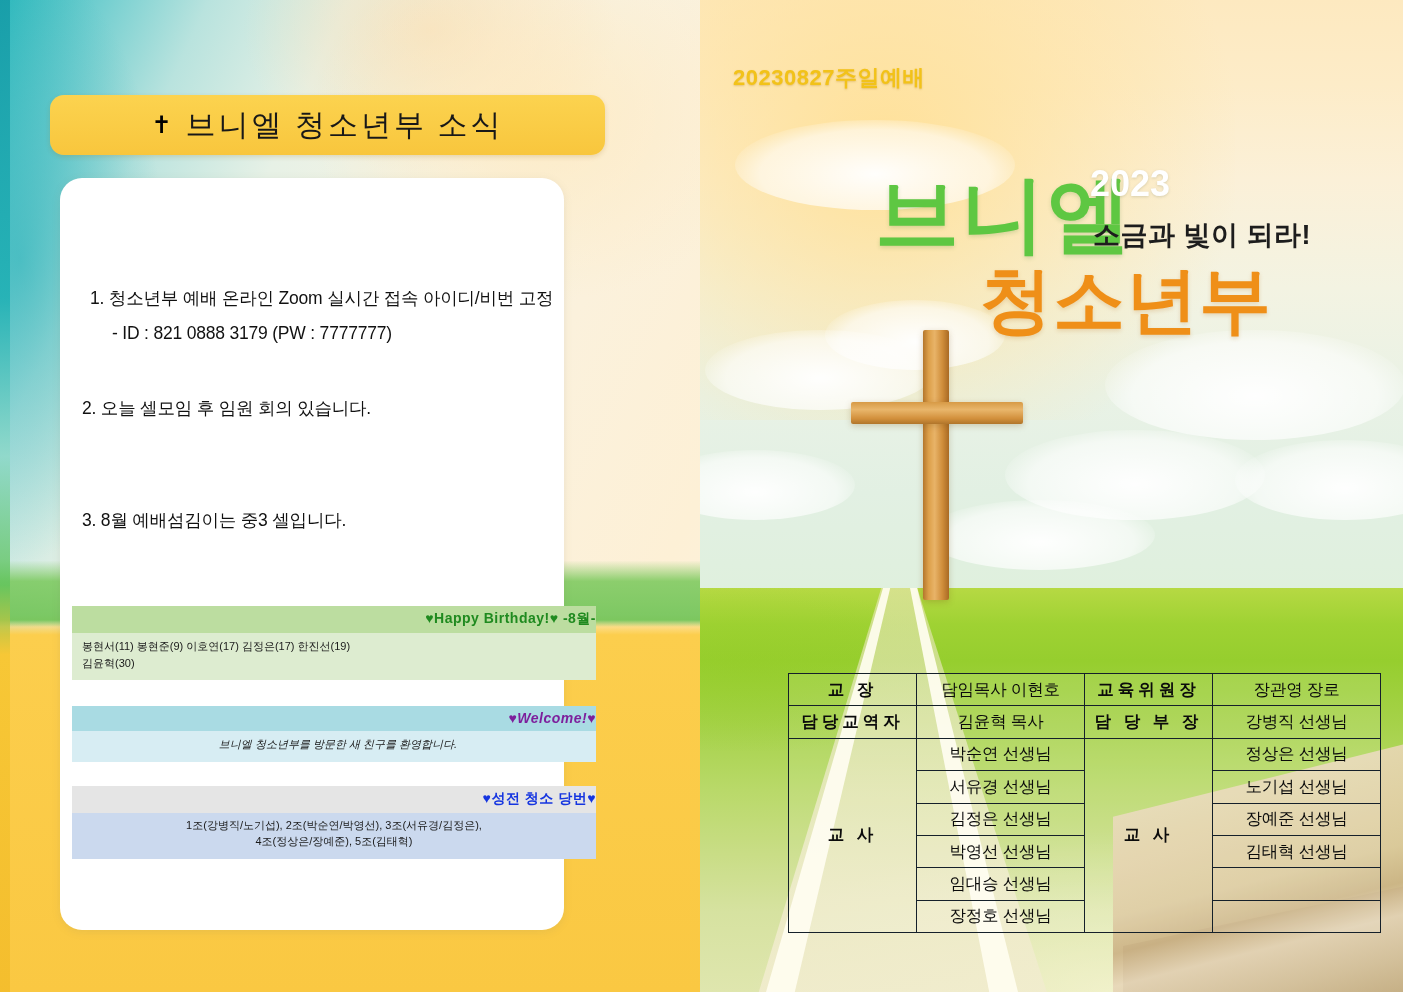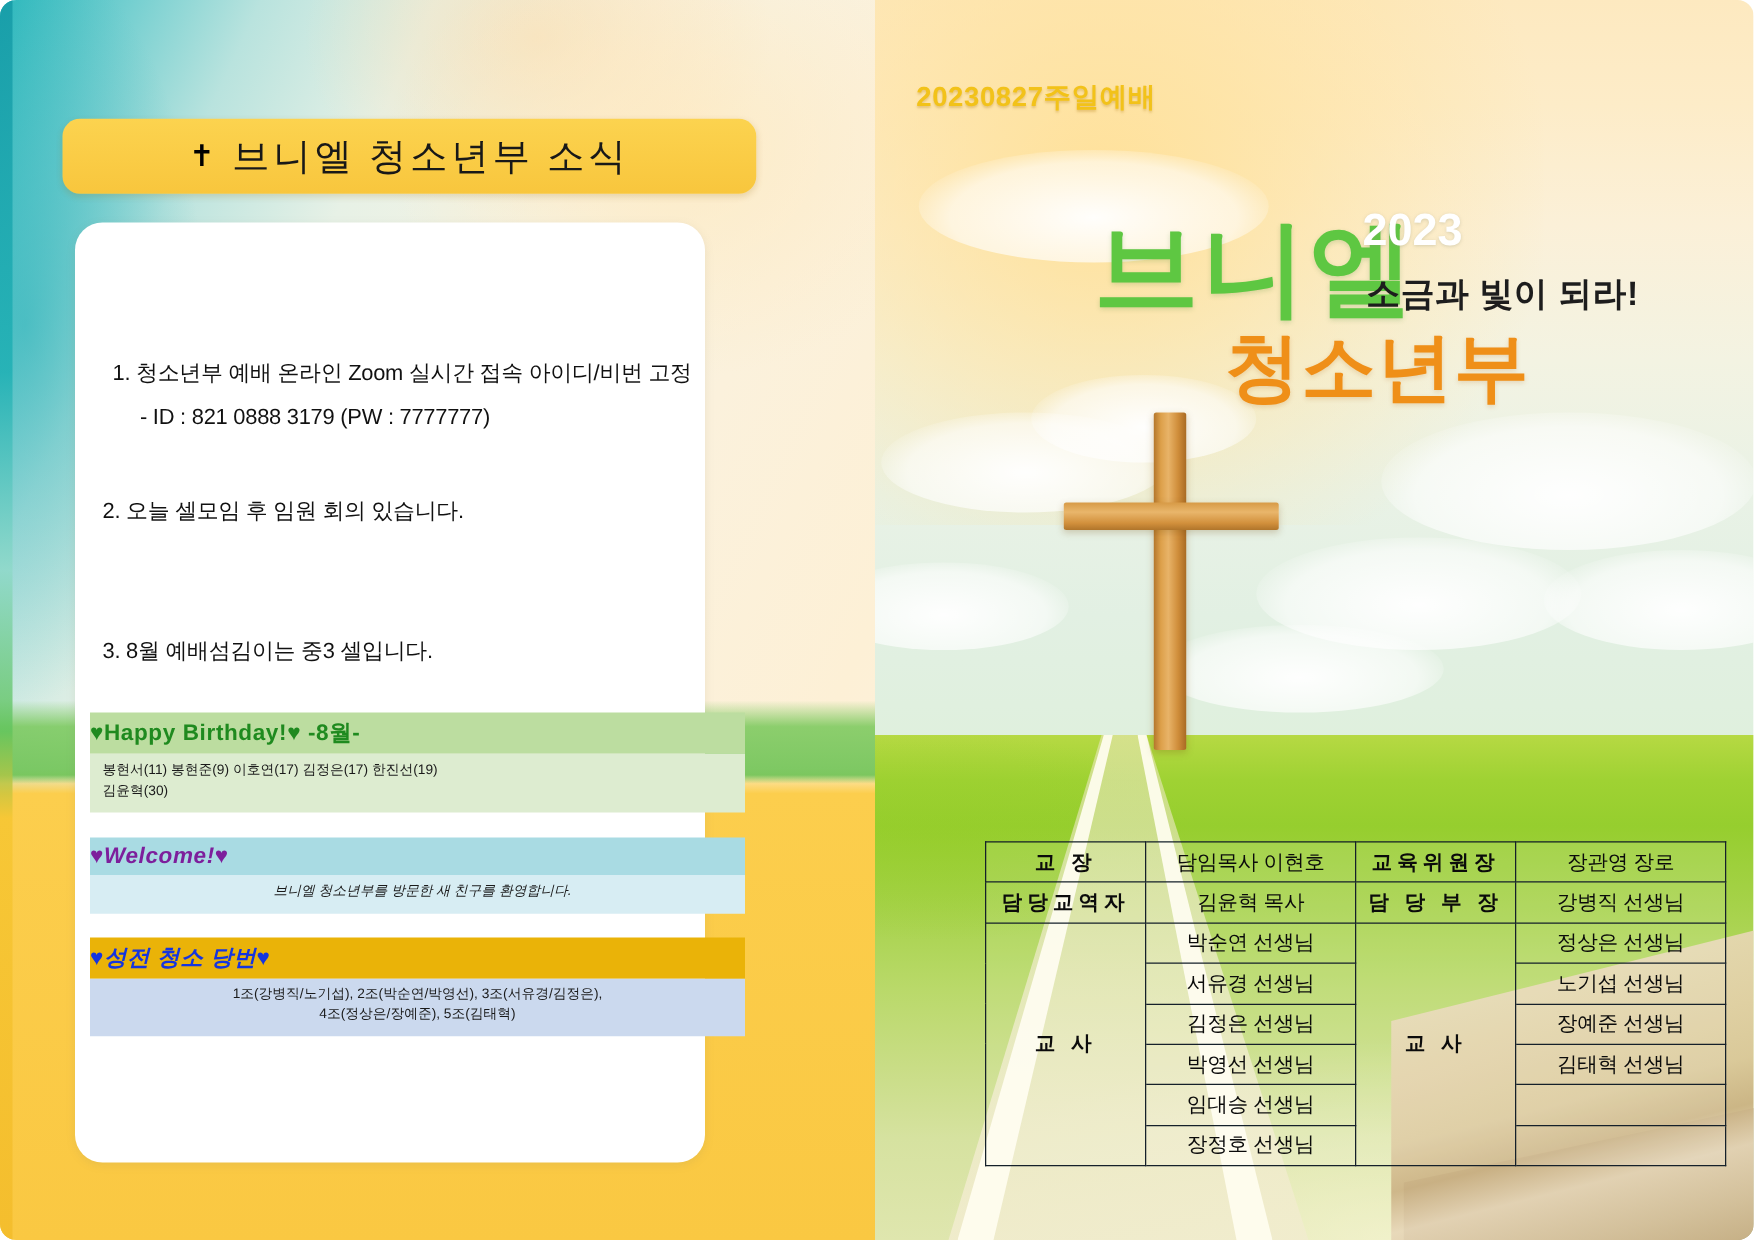"20230827주일예배" #stage { border-radius: 13px -> none }
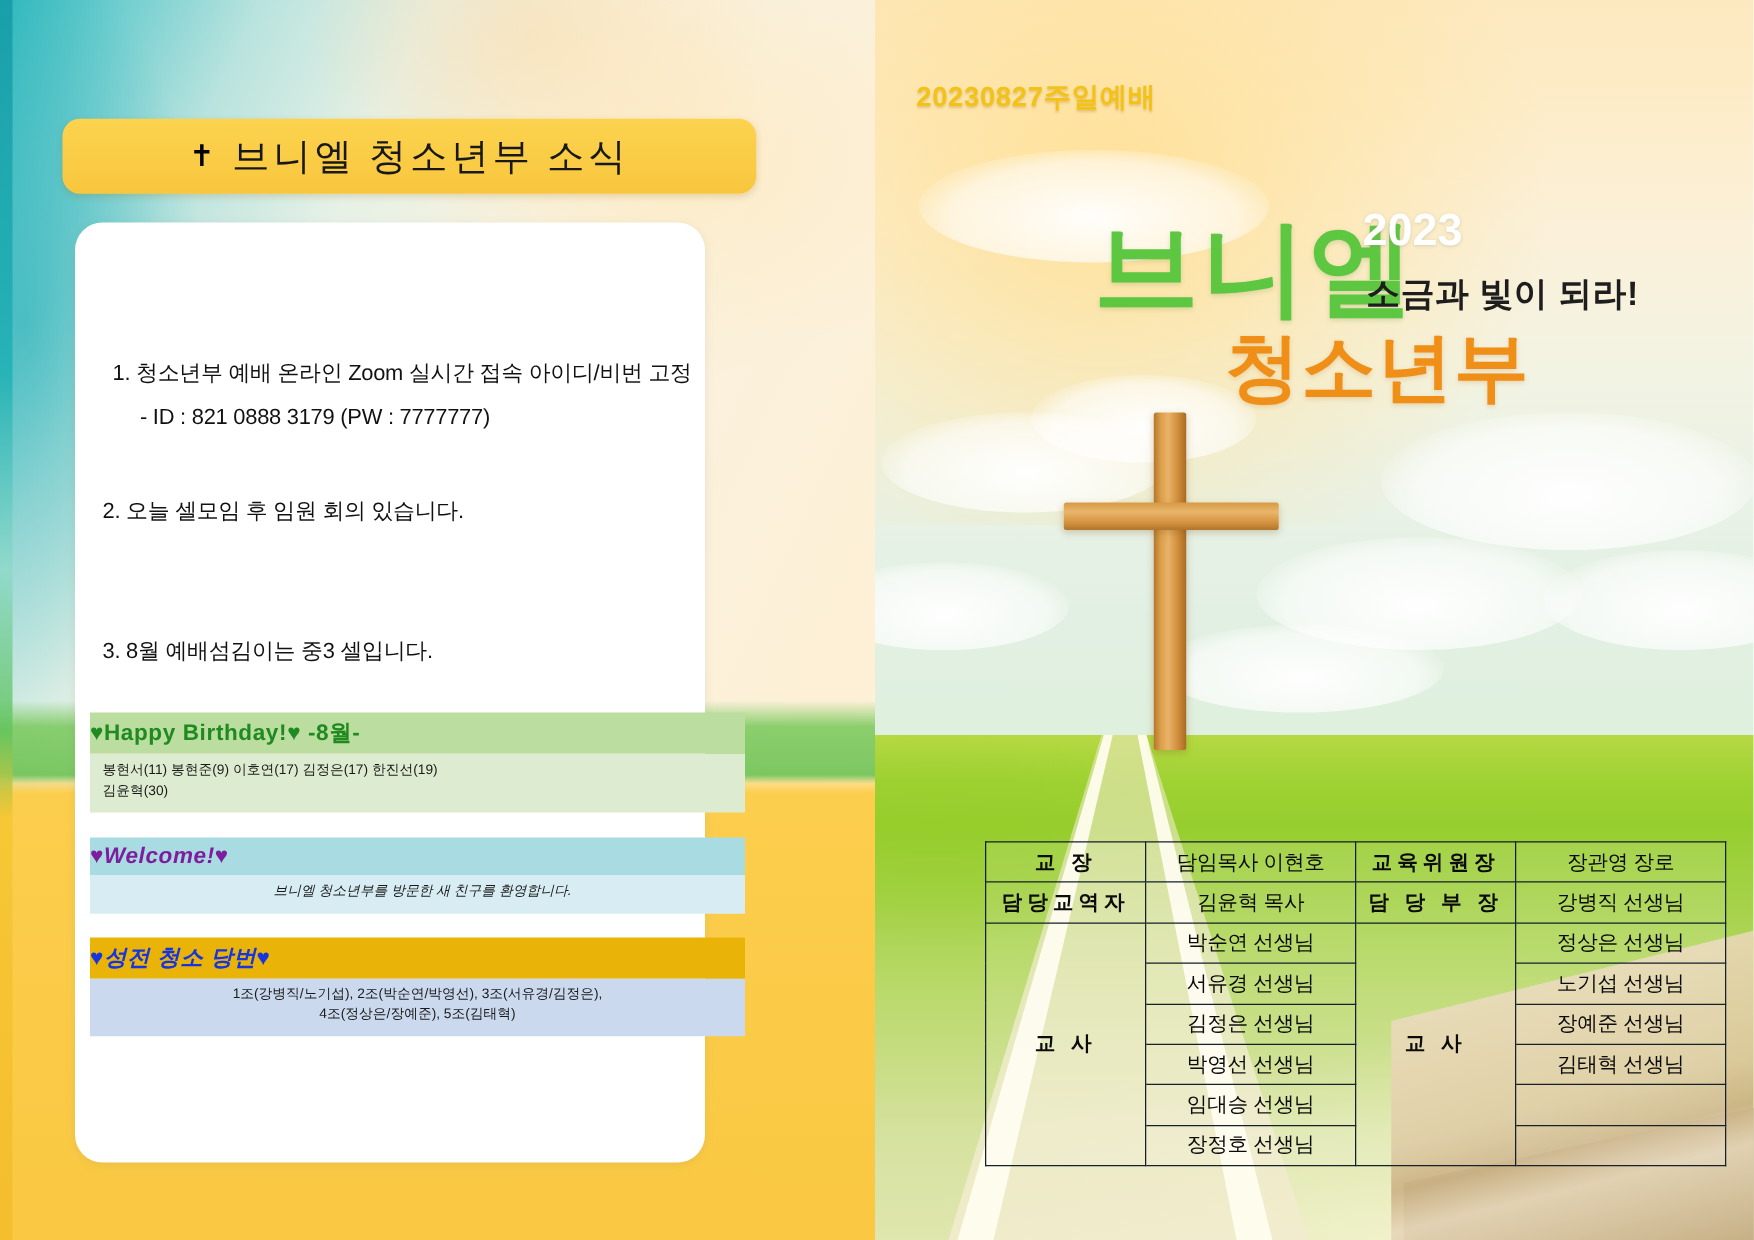"청소년부" .logo-youth { font-size: 60px -> 72px }
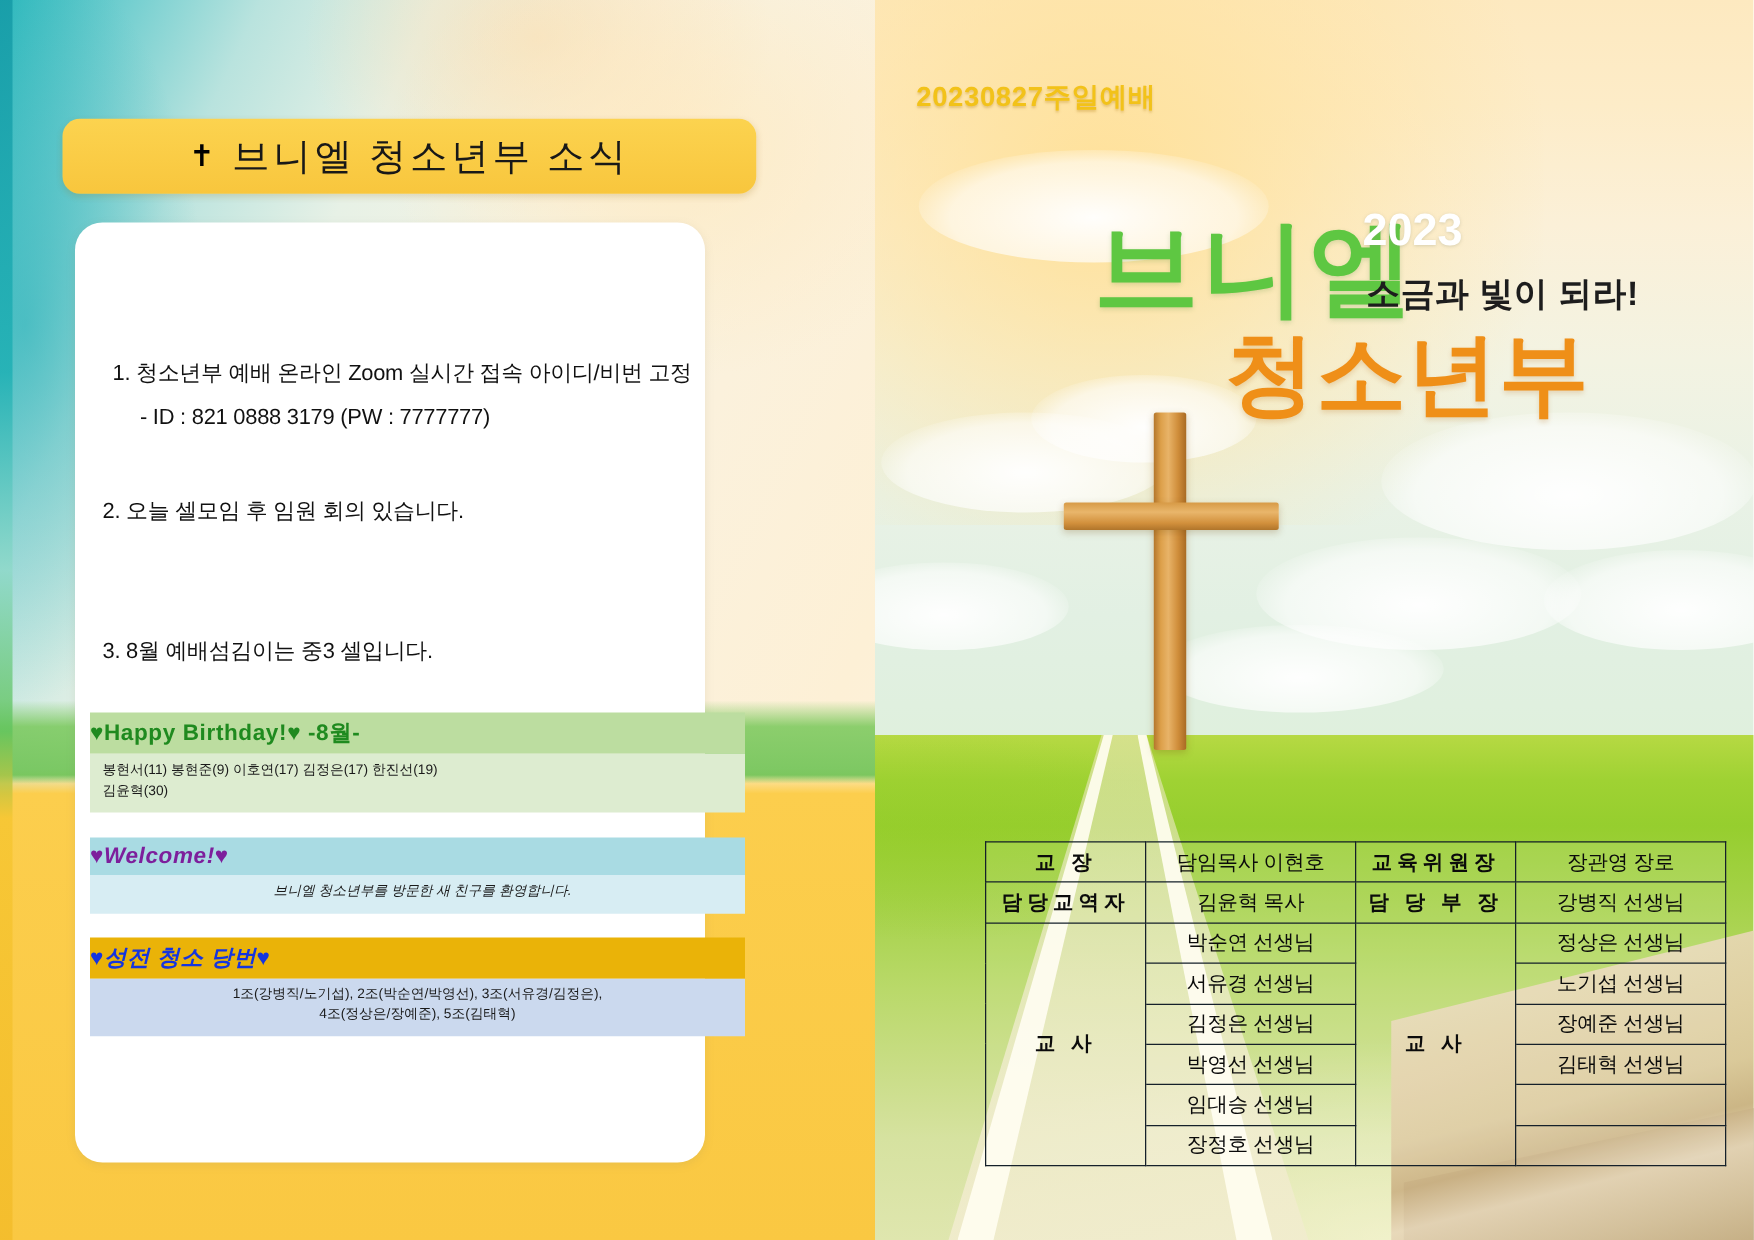"♥Happy Birthday!♥ -8월-" .ibox-head { font-size: 18px -> 14px; margin-top: none -> 36px; text-align: left -> right }
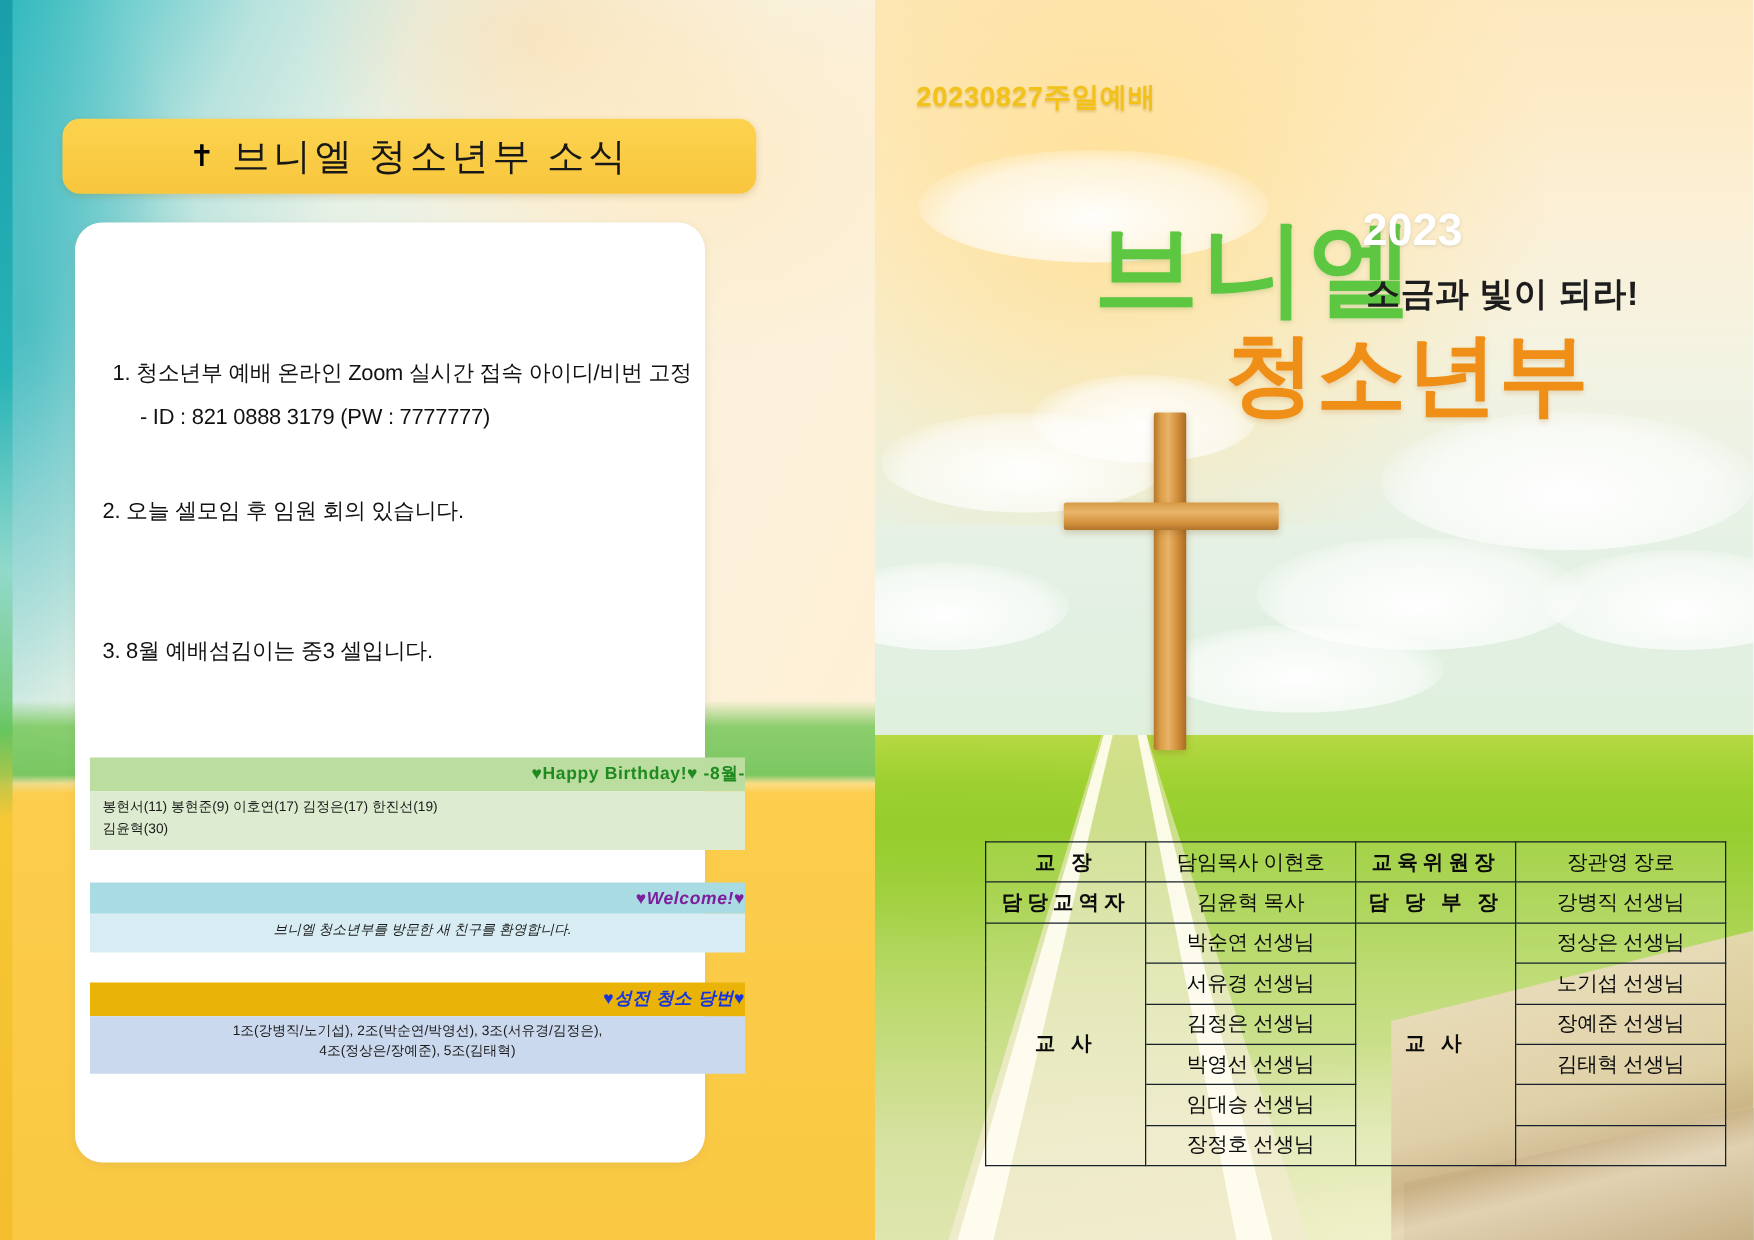"♥성전 청소 당번♥" .clean .ibox-head { background: #eab308 -> #e5e5e5; font-style: italic -> none }
